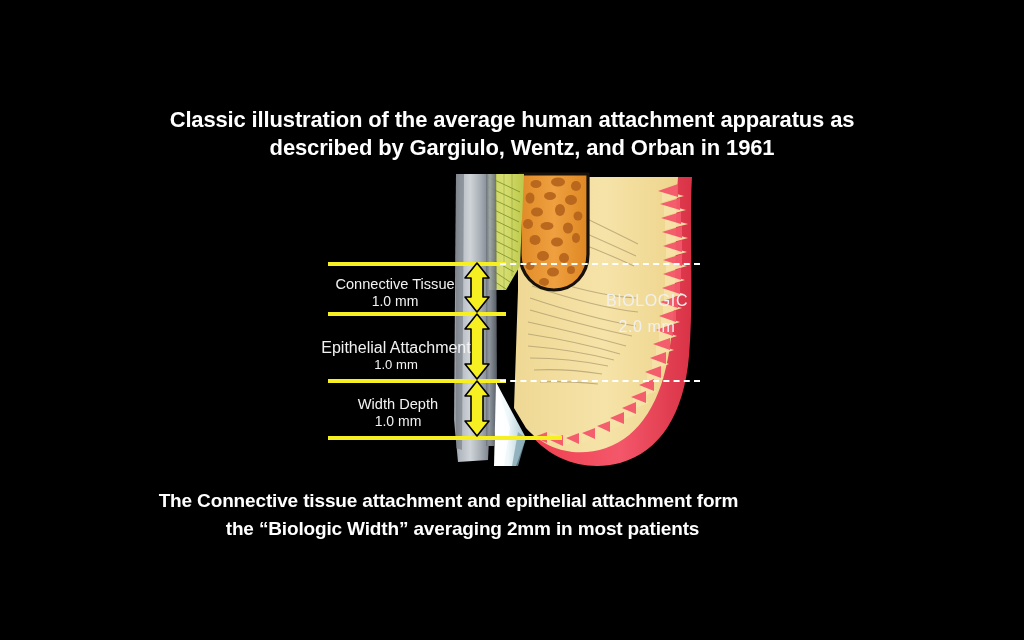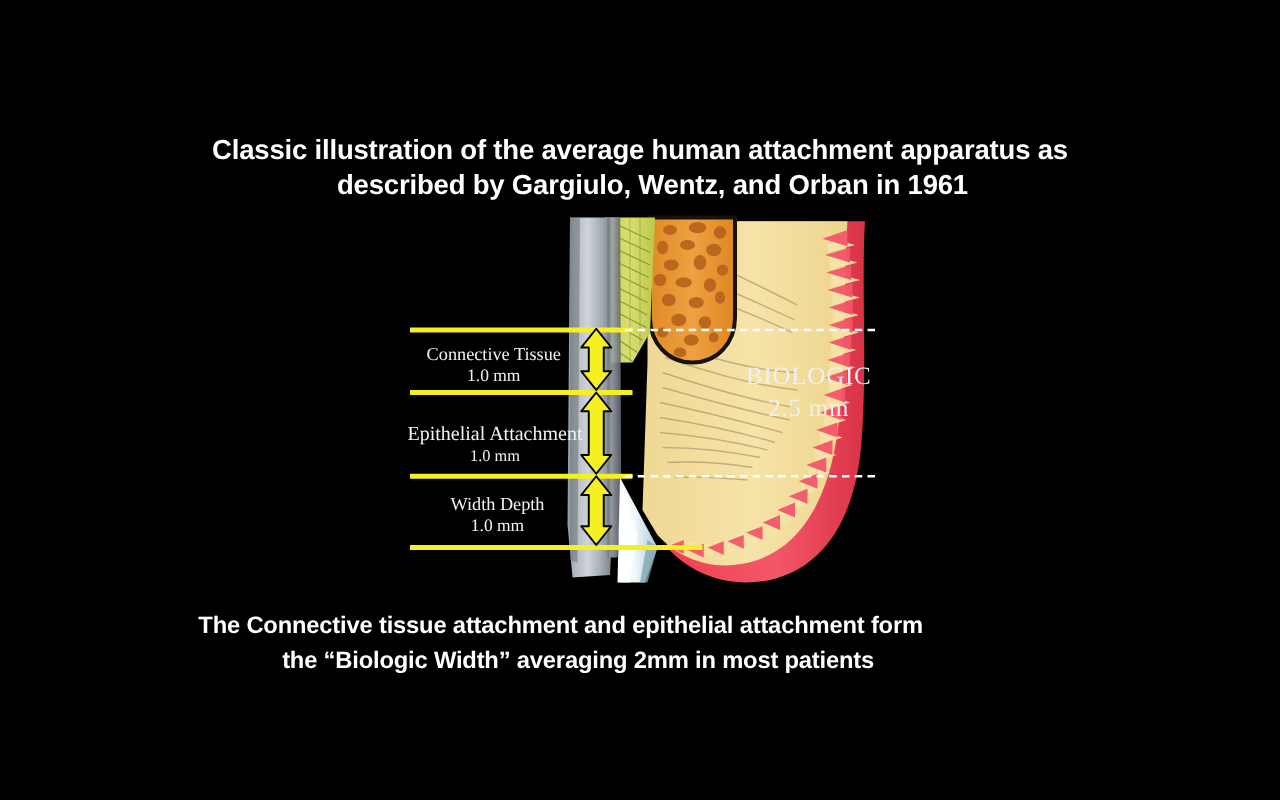"Connective Tissue" .overlay { font-family: Liberation Serif, serif -> none }
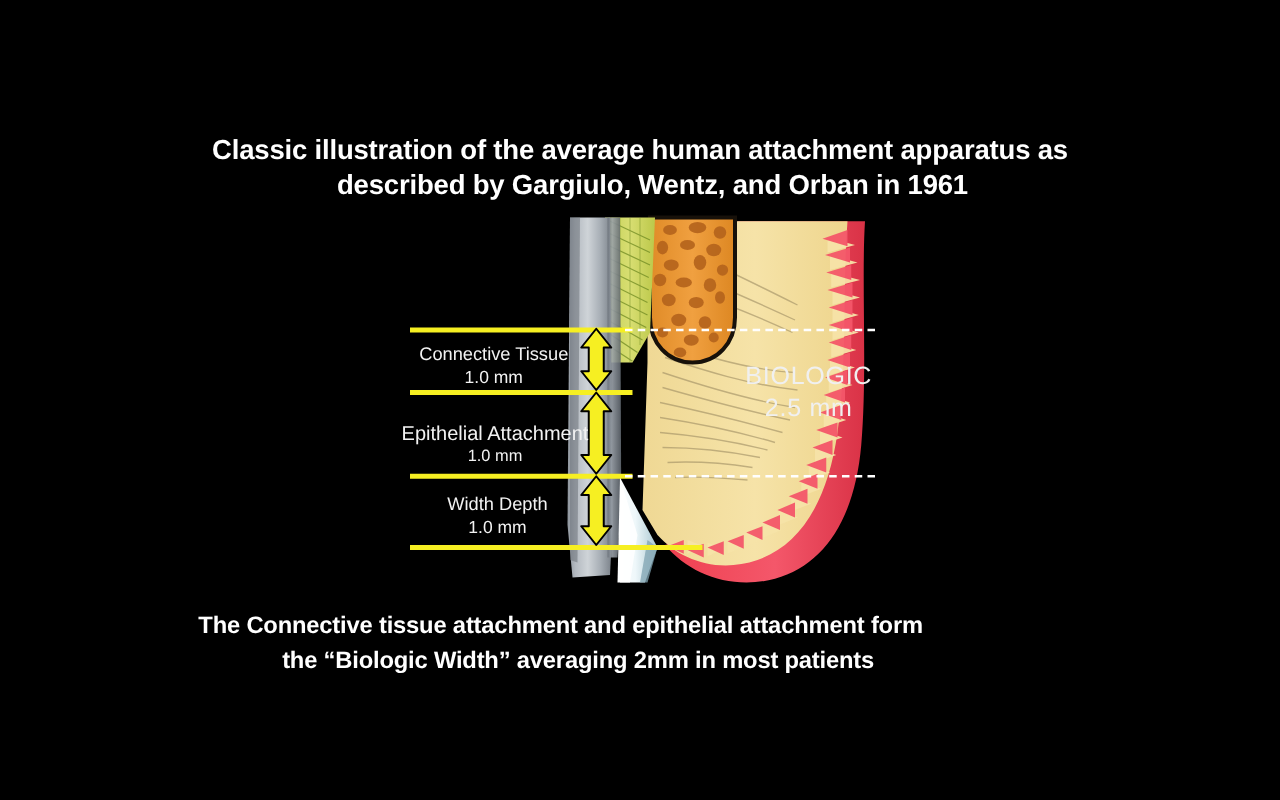"BIOLOGIC" .bw { font-size: 20px -> 16px }
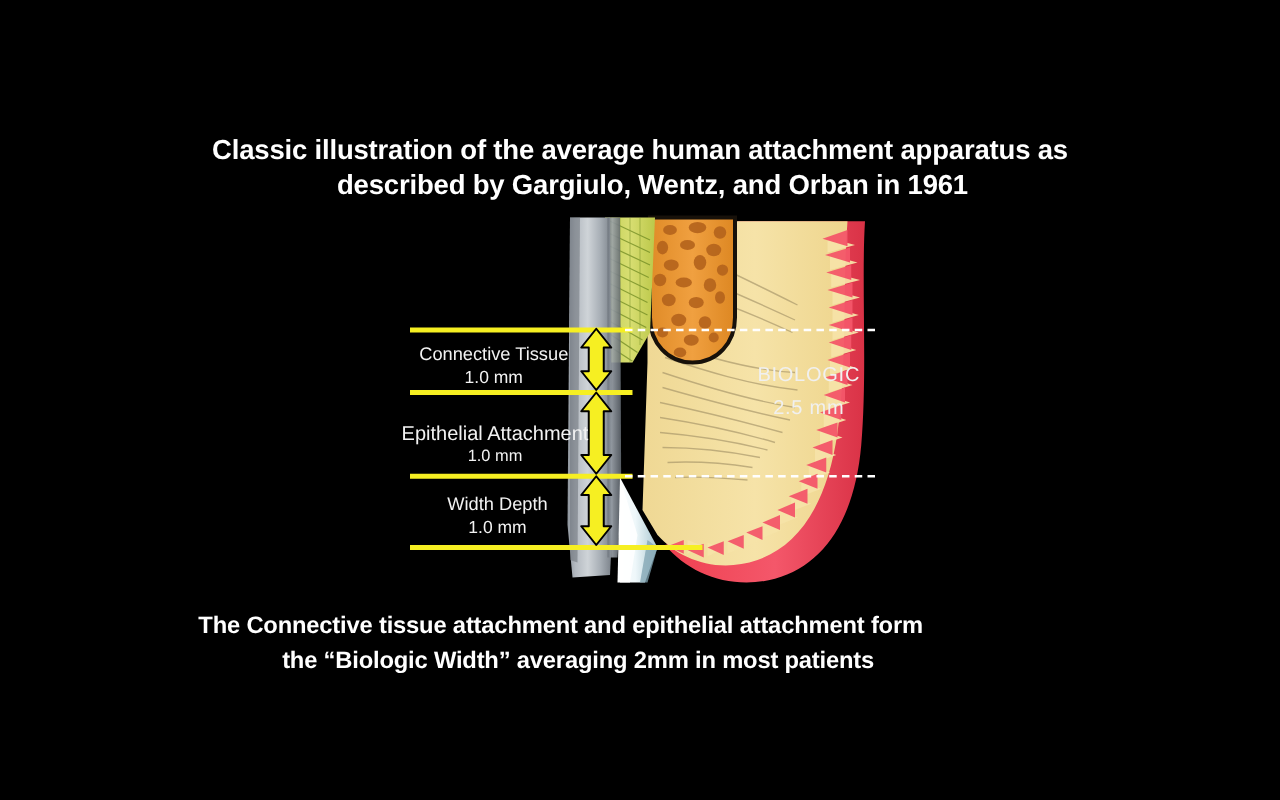"2.5 mm" span { text: 2.5 -> 2.0 }
